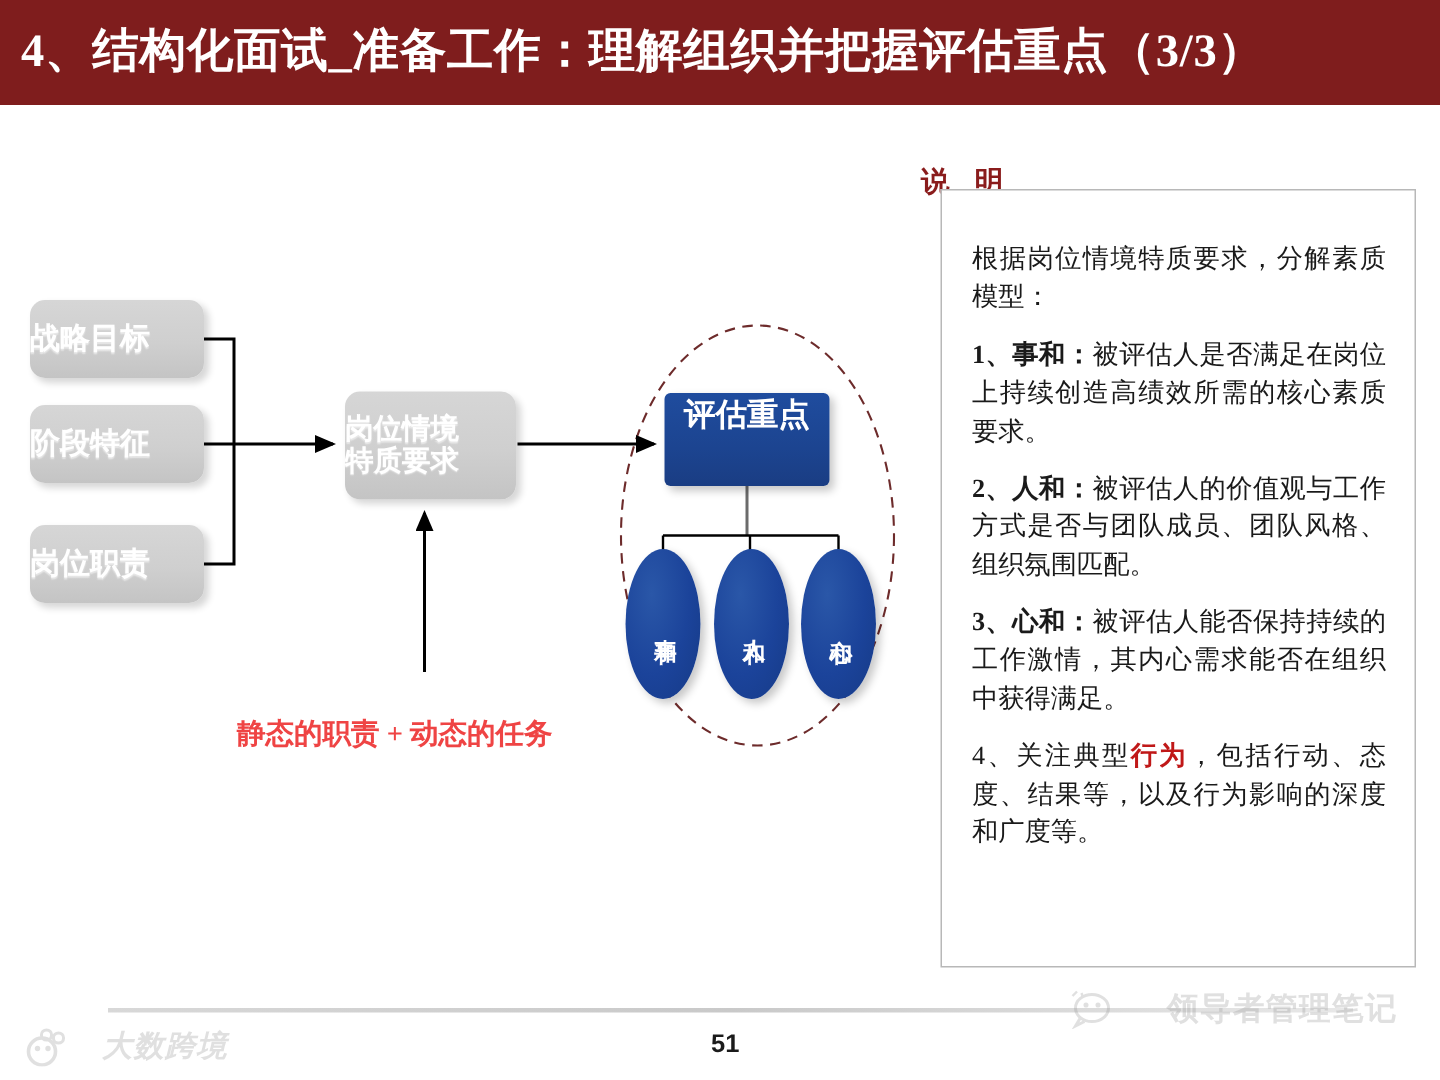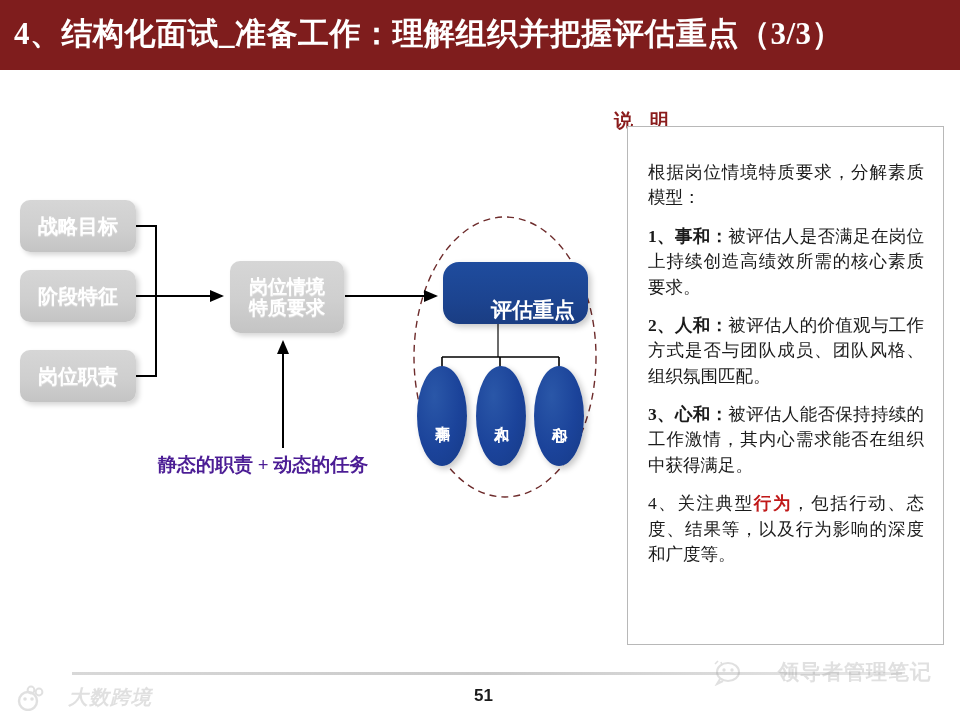"战略目标" .gbox { justify-content: center -> flex-start }
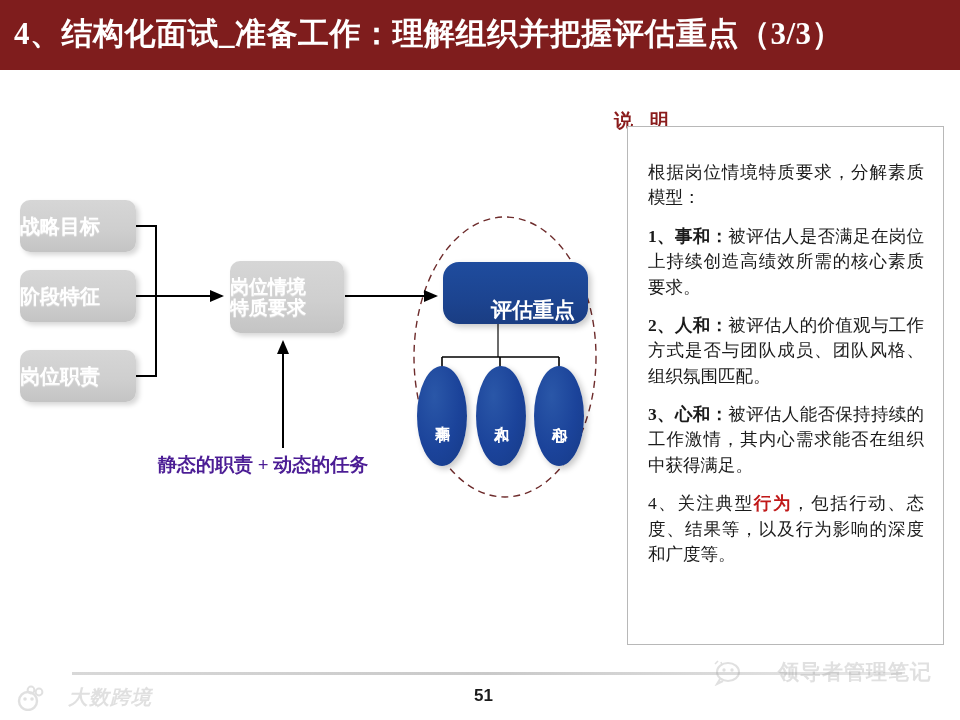"评估重点" .bluebox { align-items: flex-end -> flex-start; border-radius: 16px -> 4px; padding-left: 35px -> none }
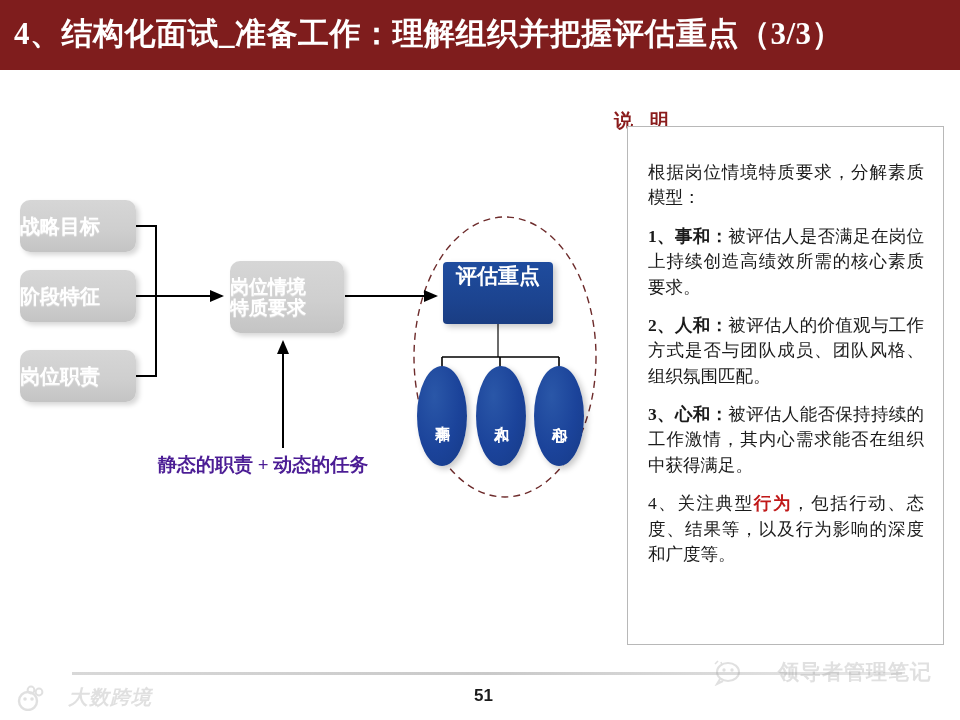"静态的职责 + 动态的任务" .caption-static { color: #4c1d95 -> #ef4444; top: 452px -> 476px }
